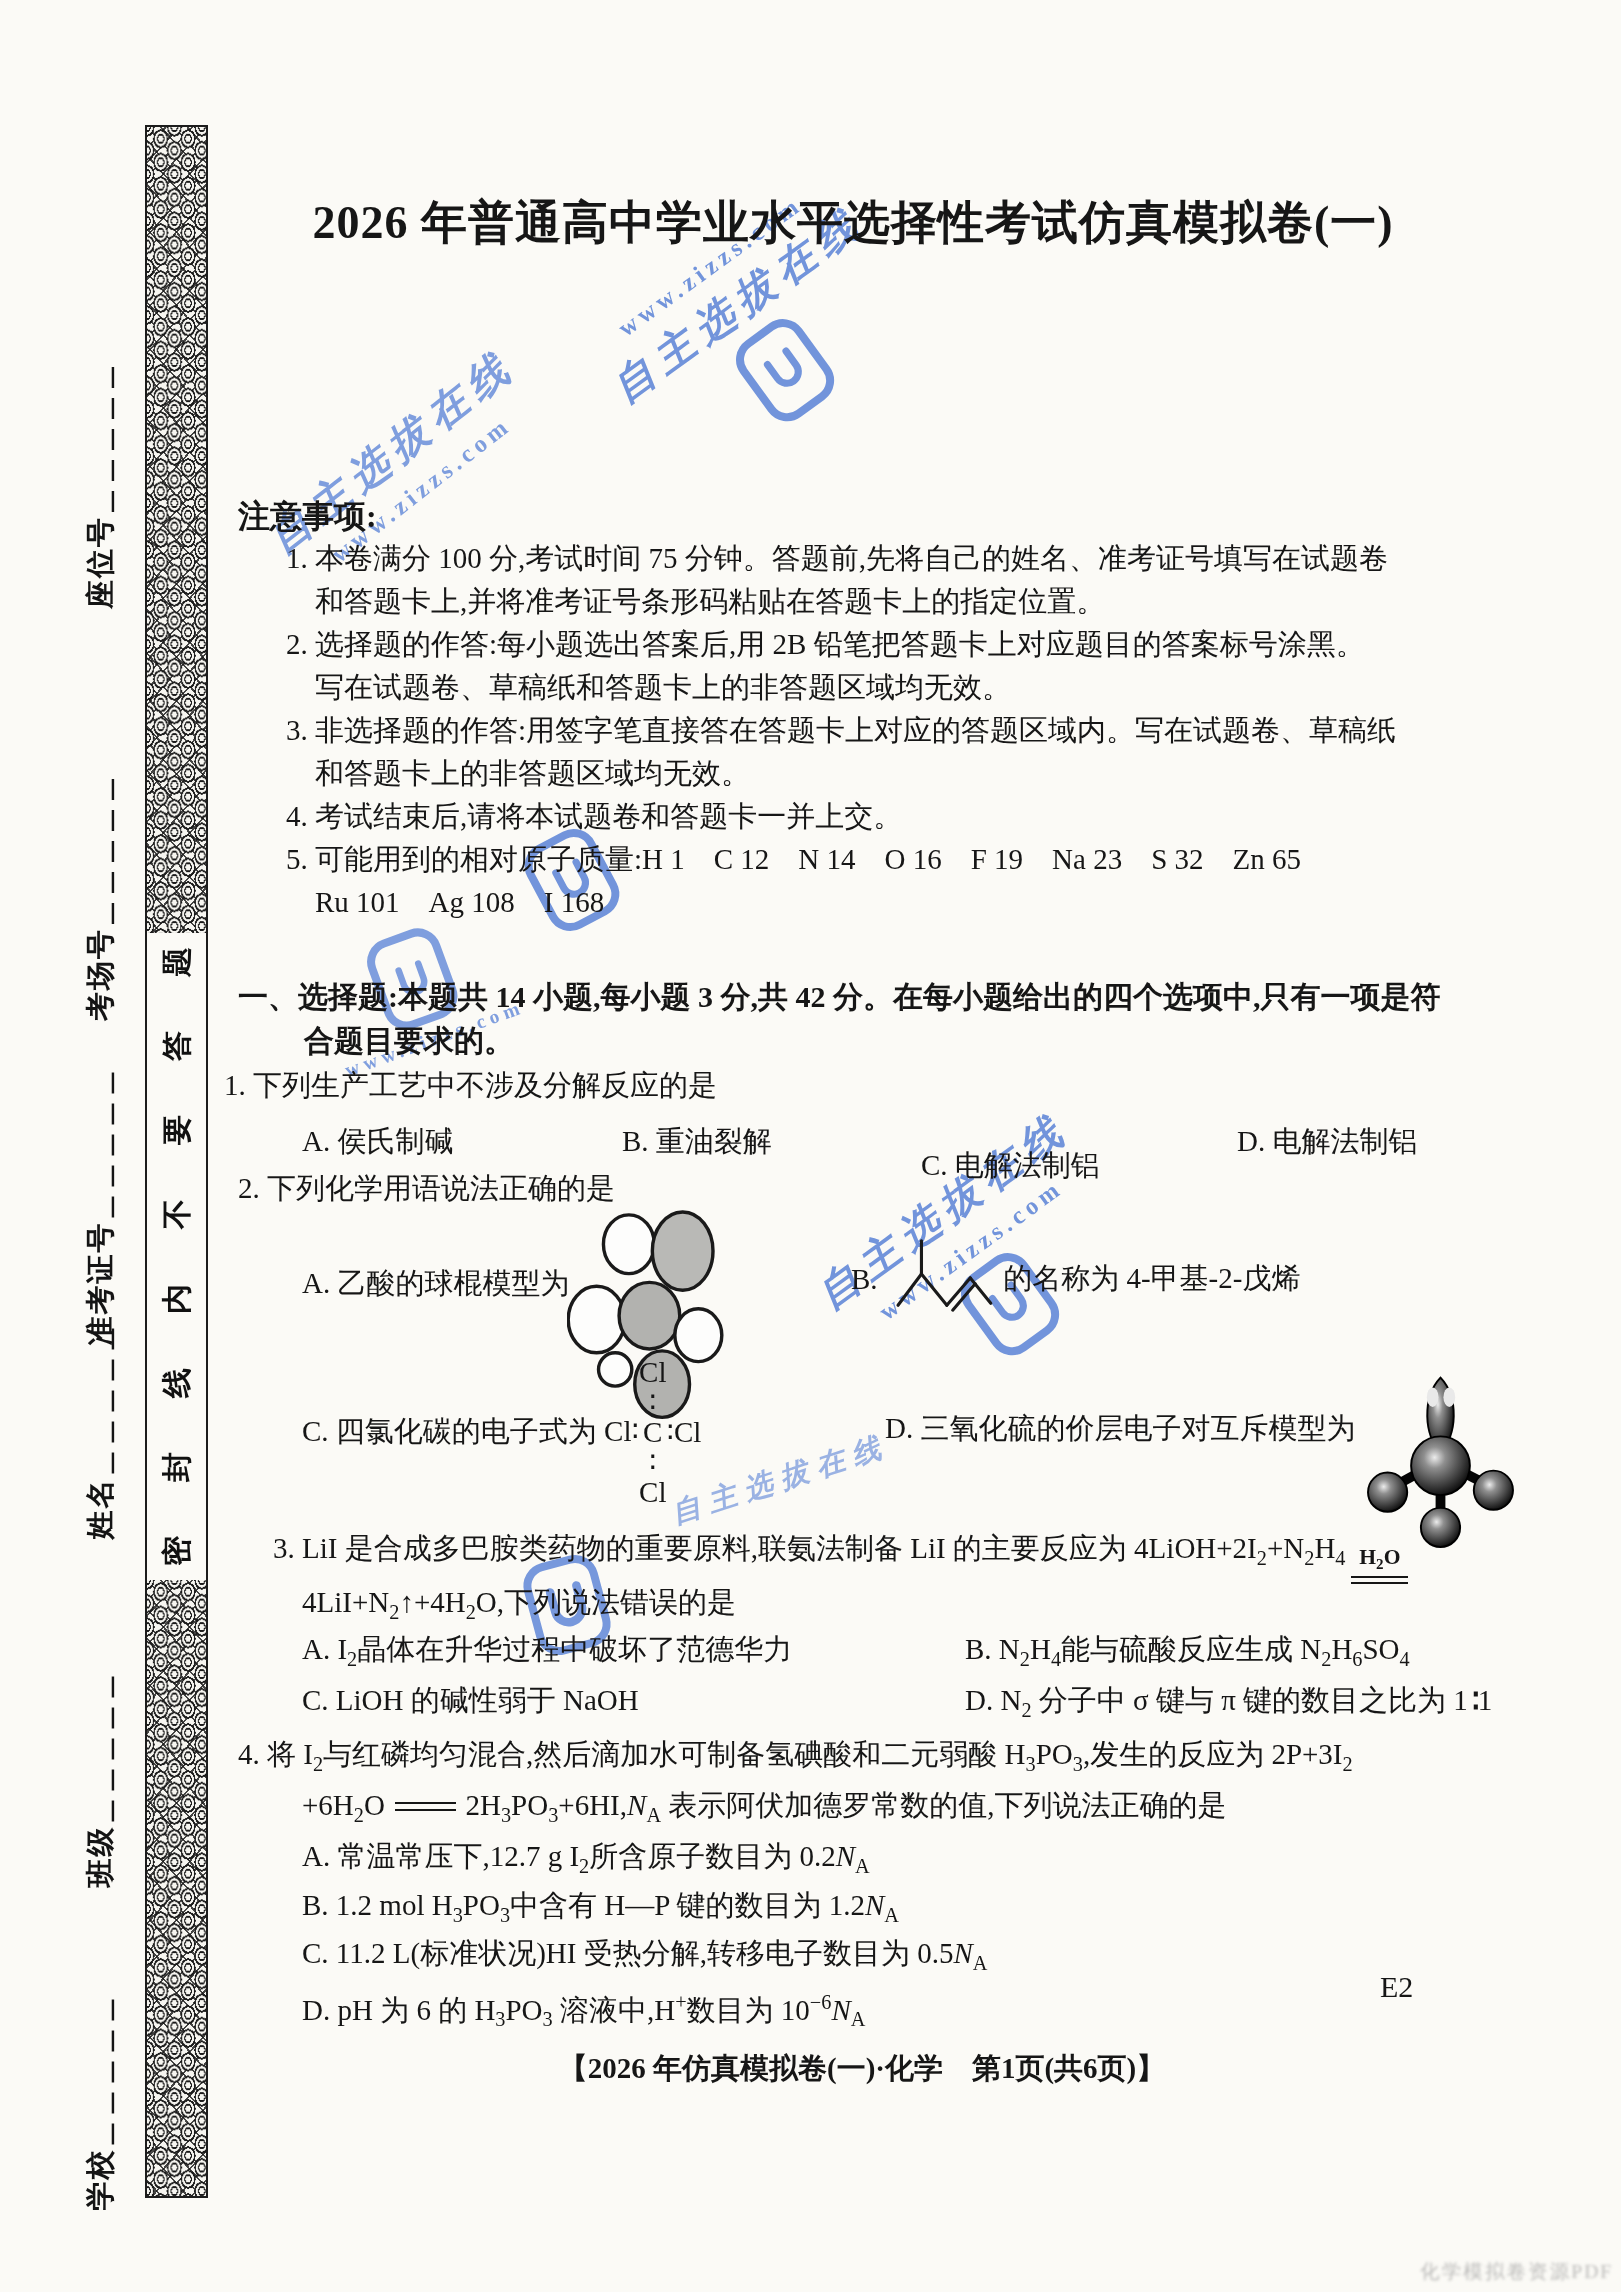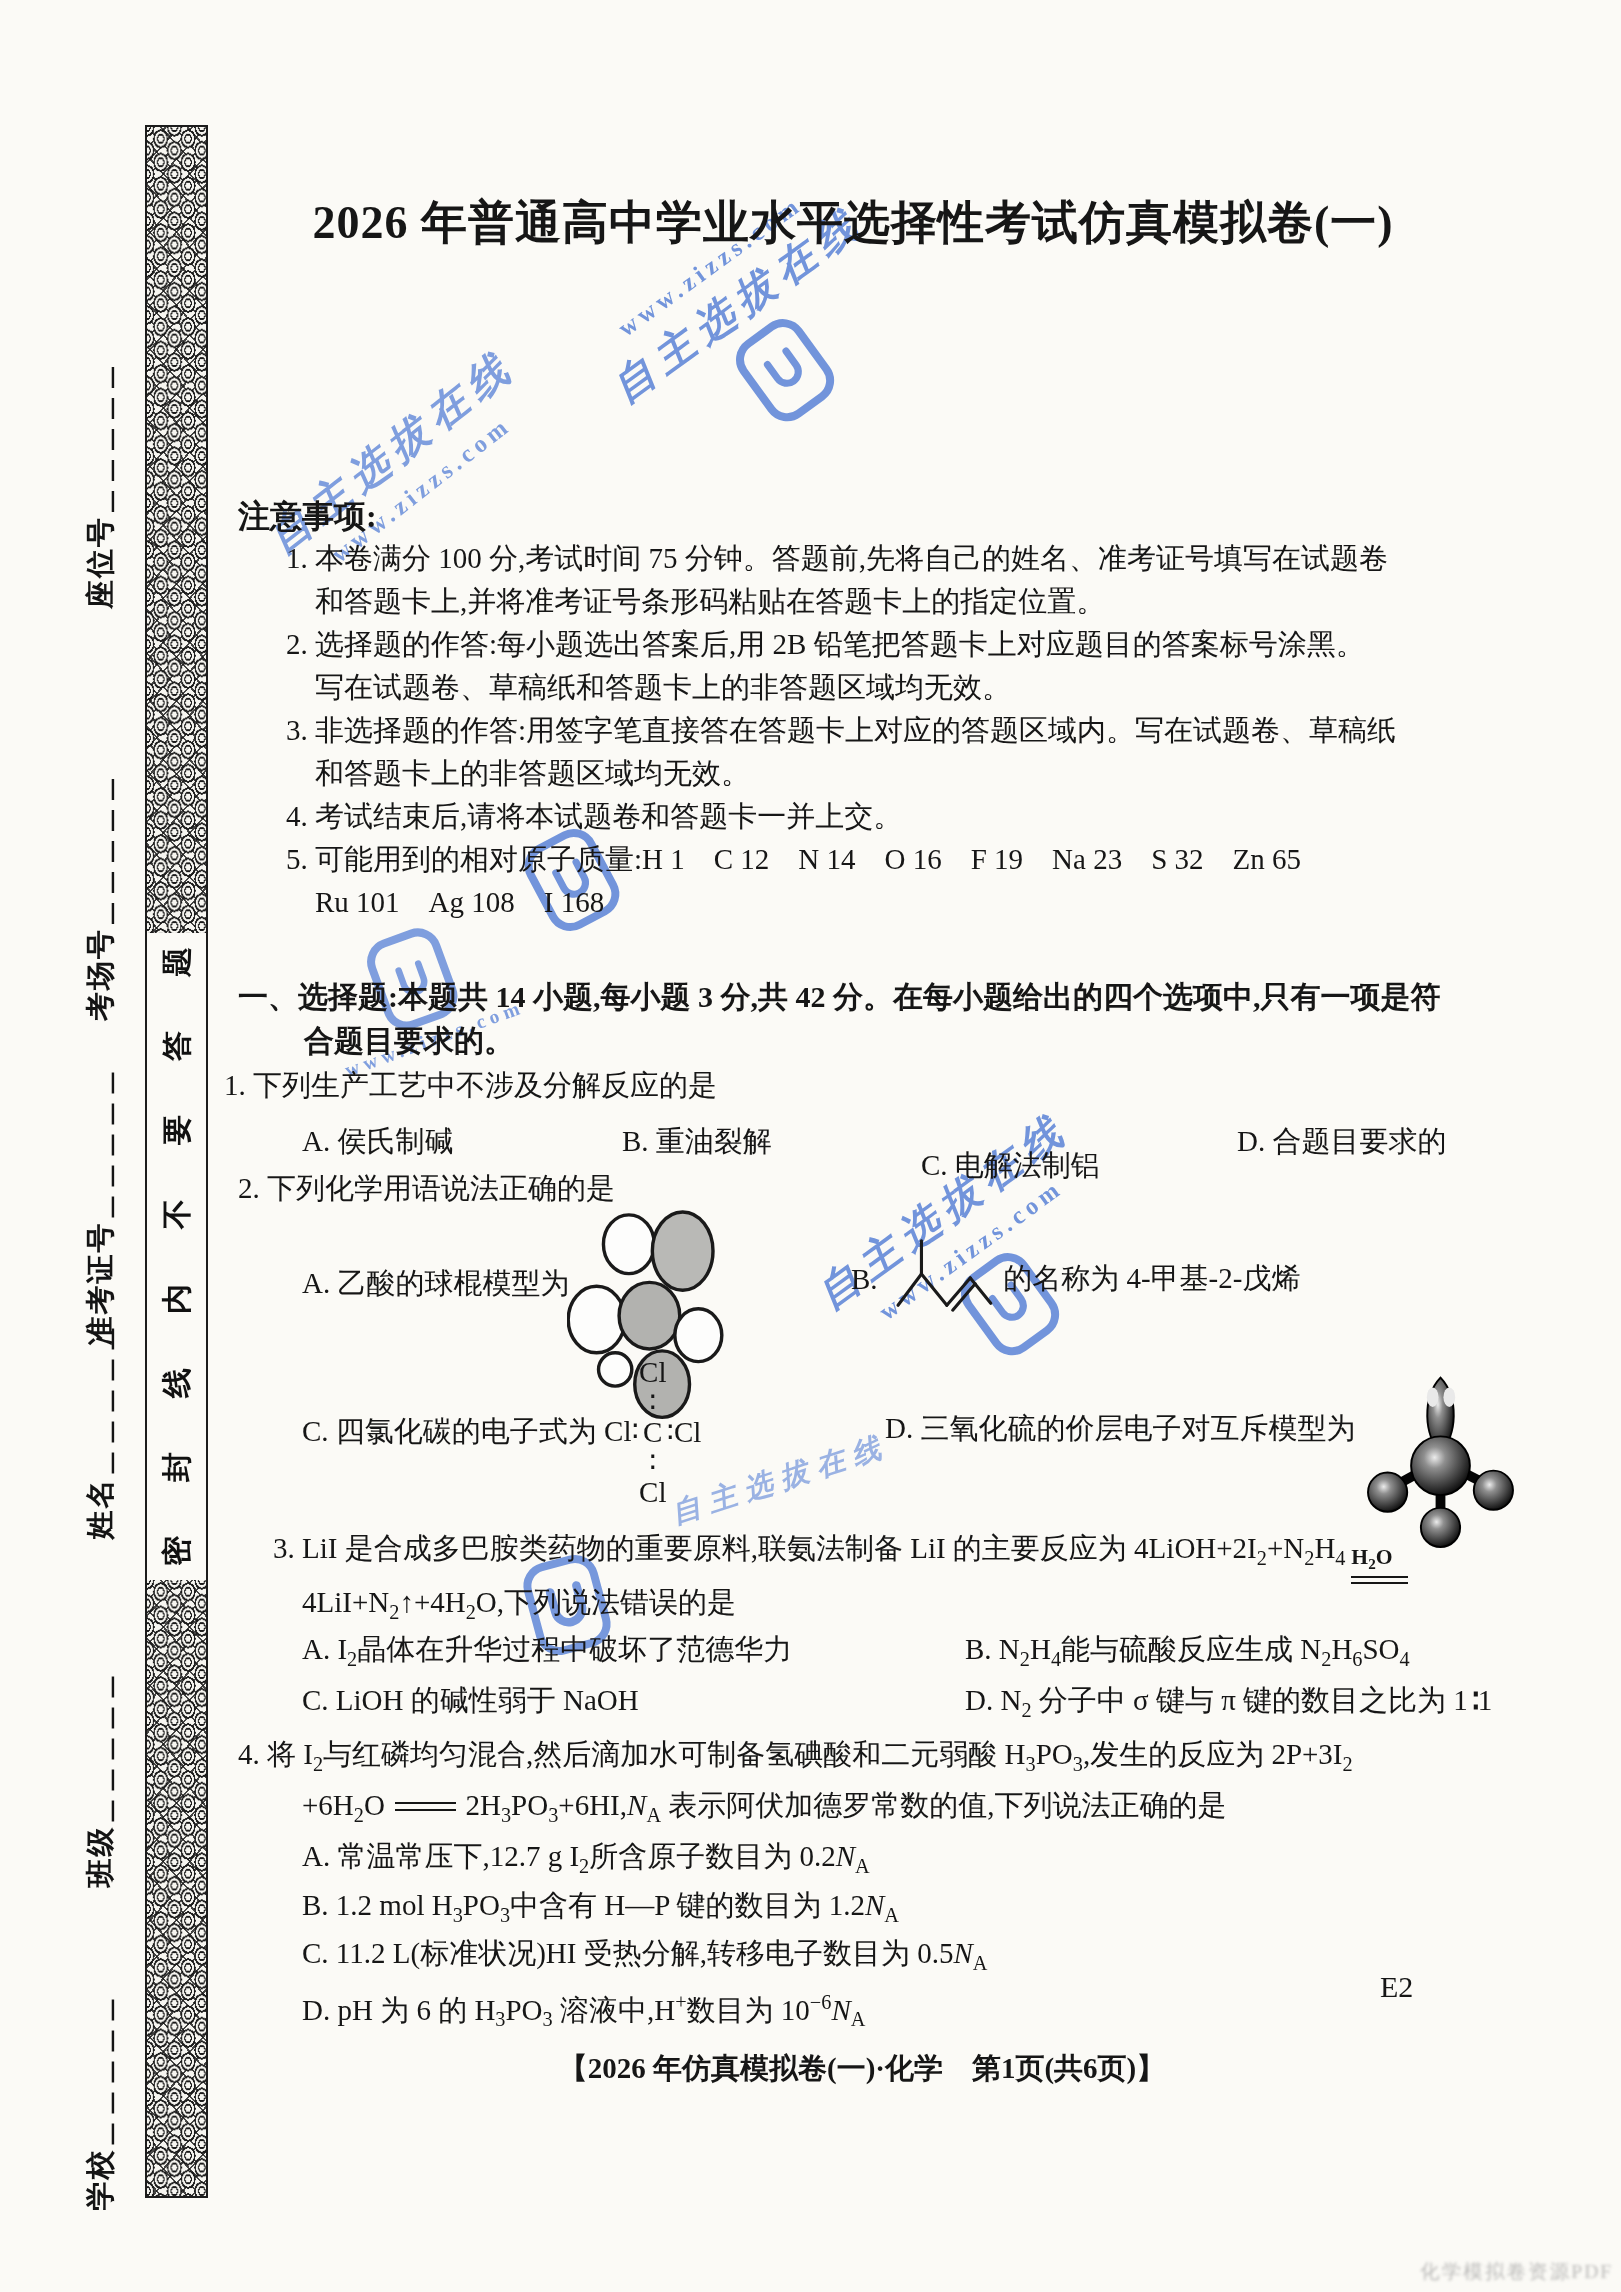"D. 合题目要求的" div.txt { text: 合题目要求的 -> 电解法制铝 }
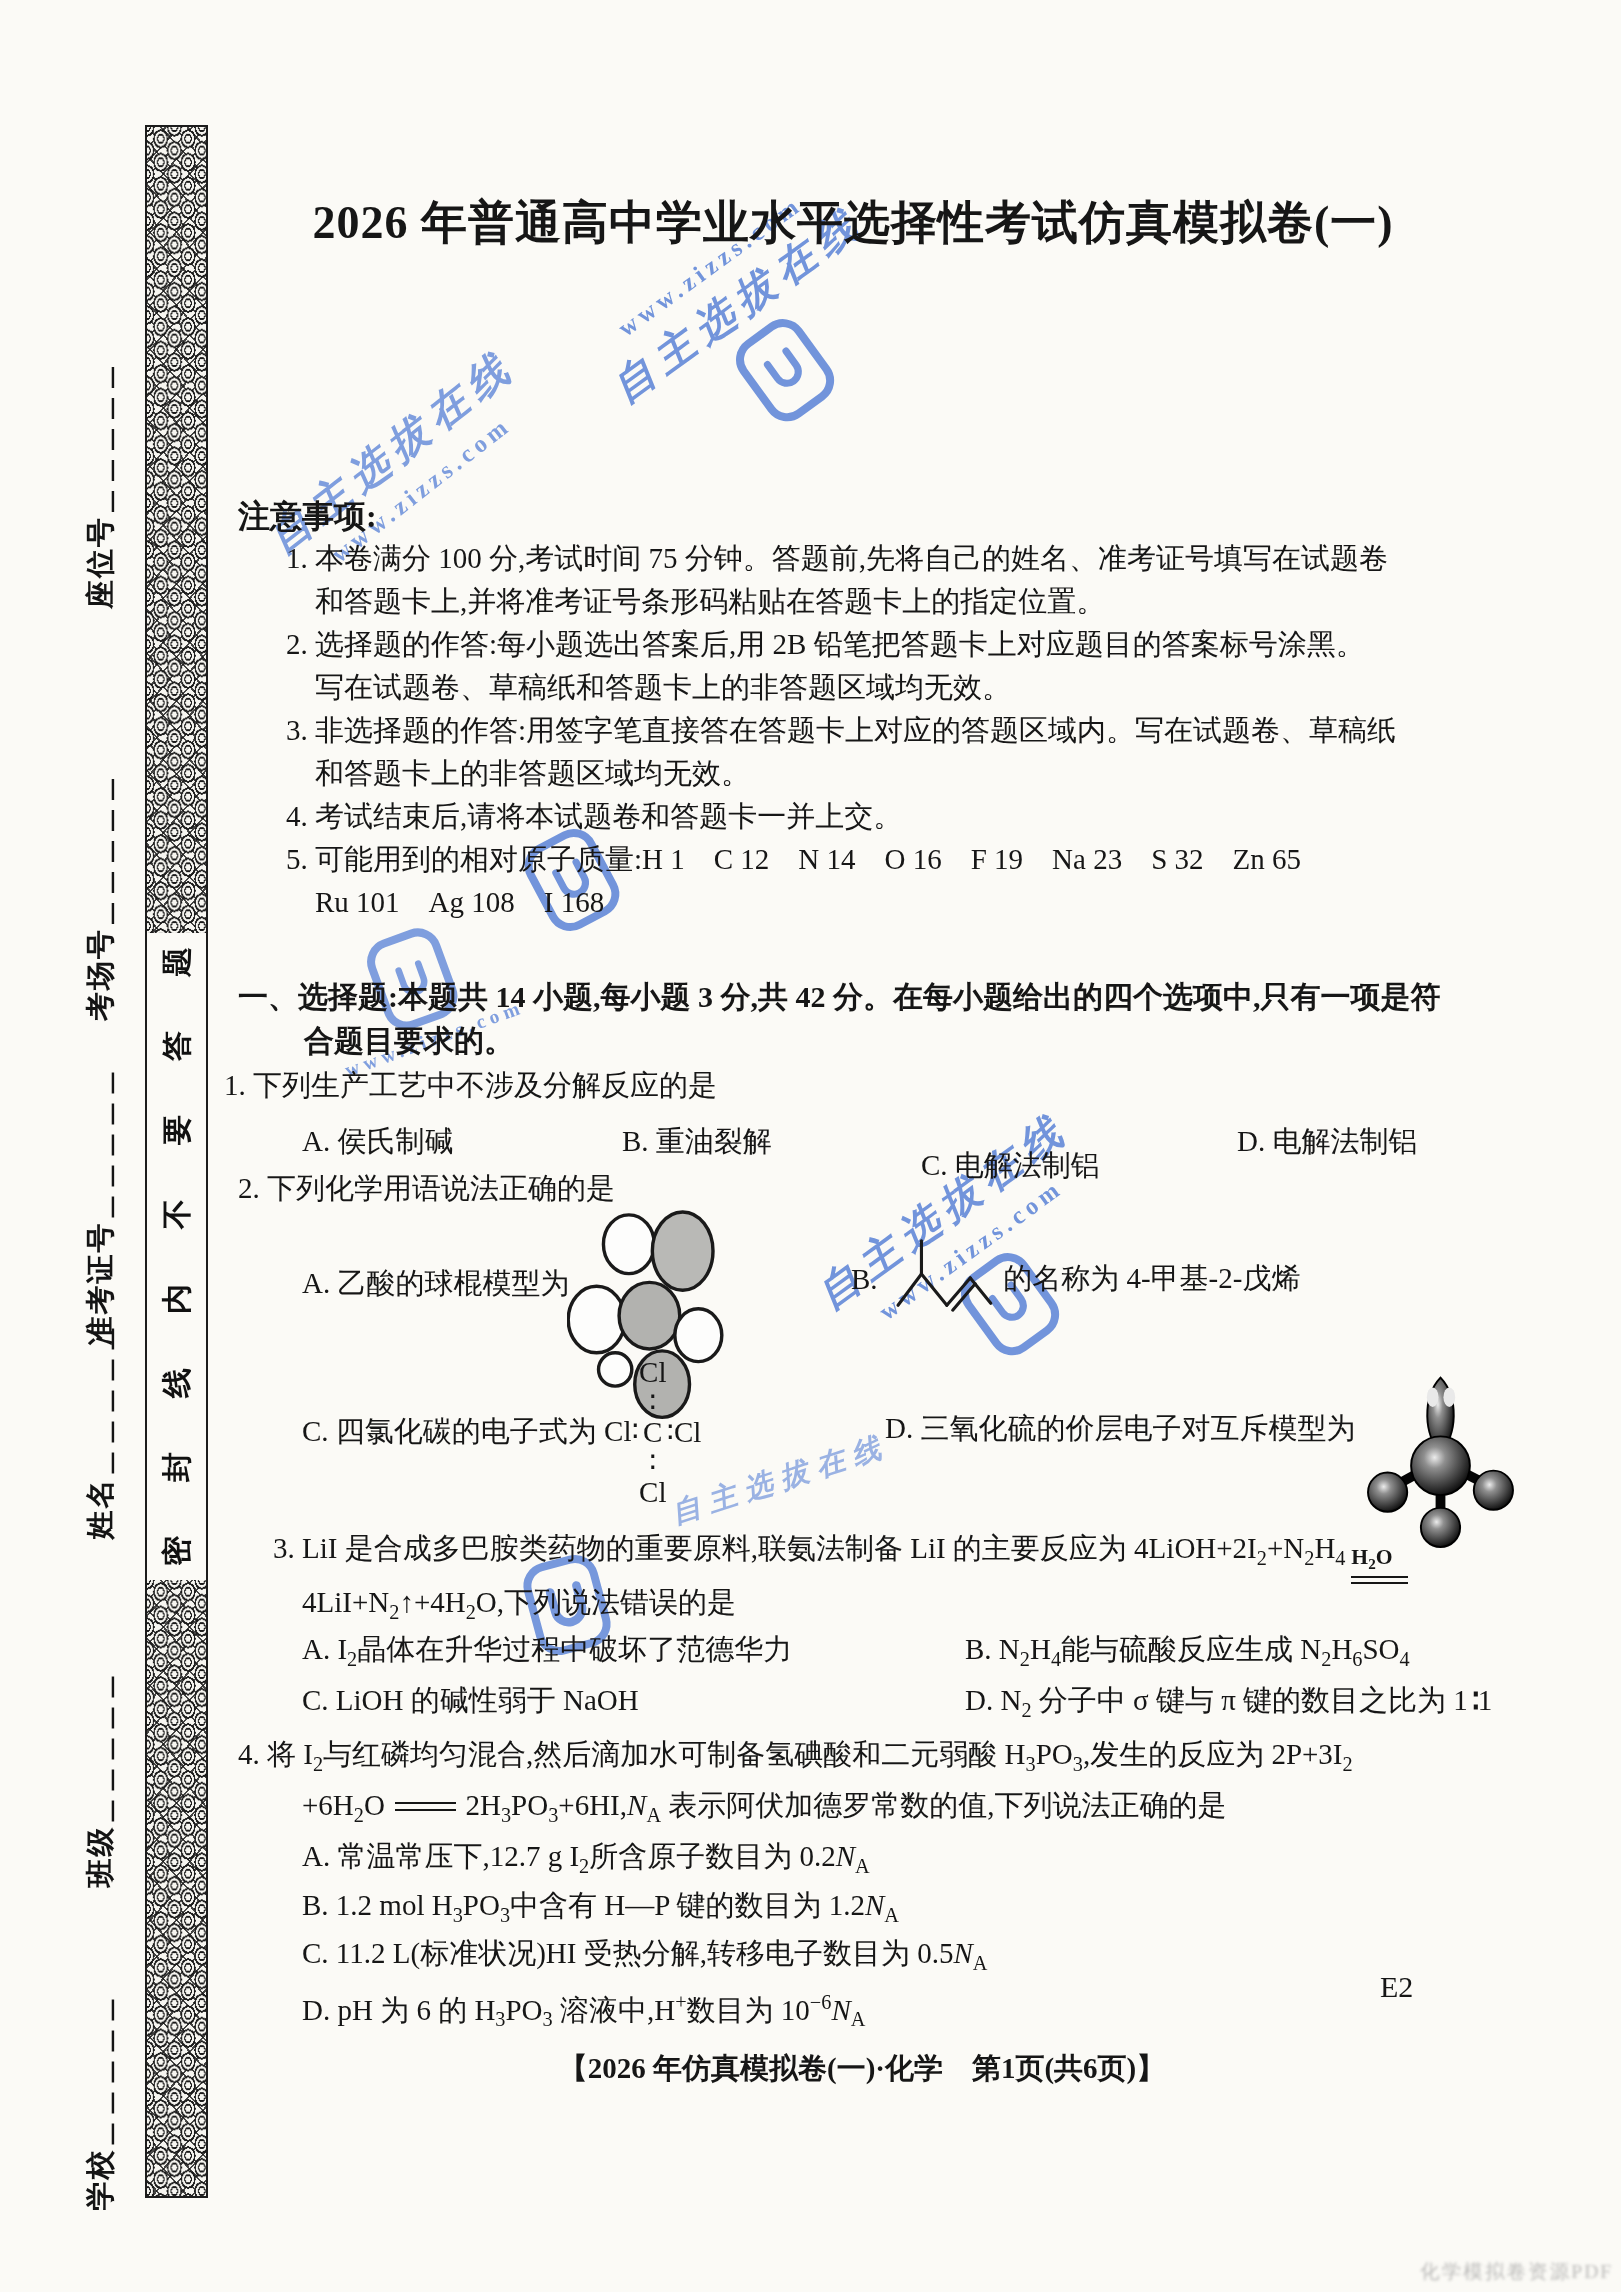"H2O" .eqover { align-items: flex-start -> center }
